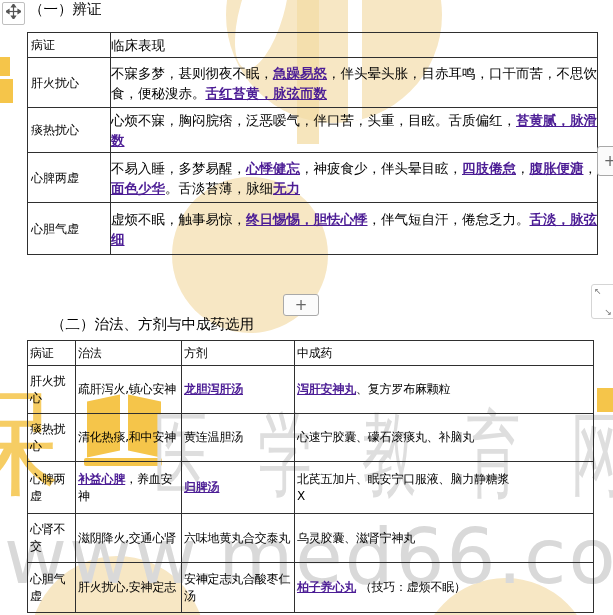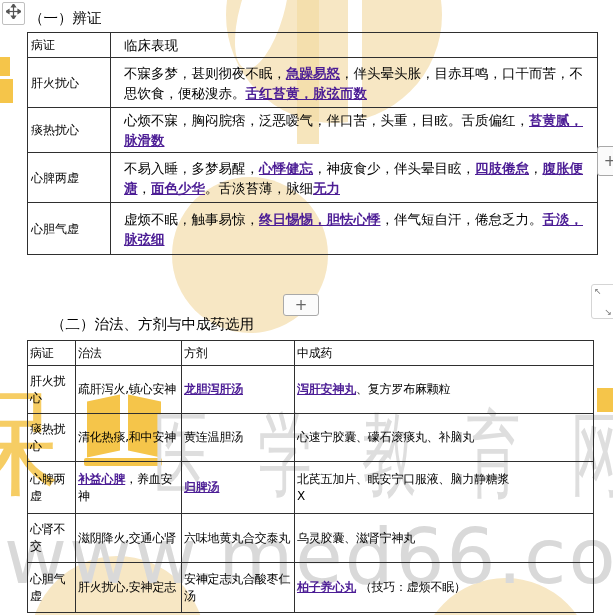"（一）辨证" .h1 { top: 9px -> 0 }
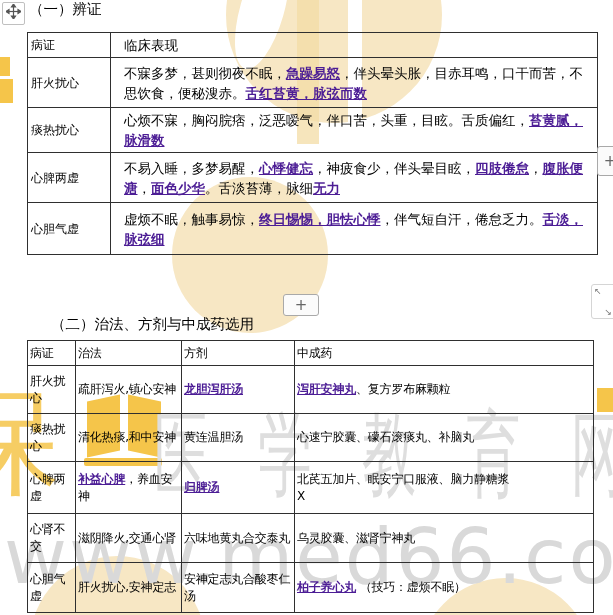"临床表现" #t1 th,#t1 td { padding: 2px 13px -> 2px 0 }
